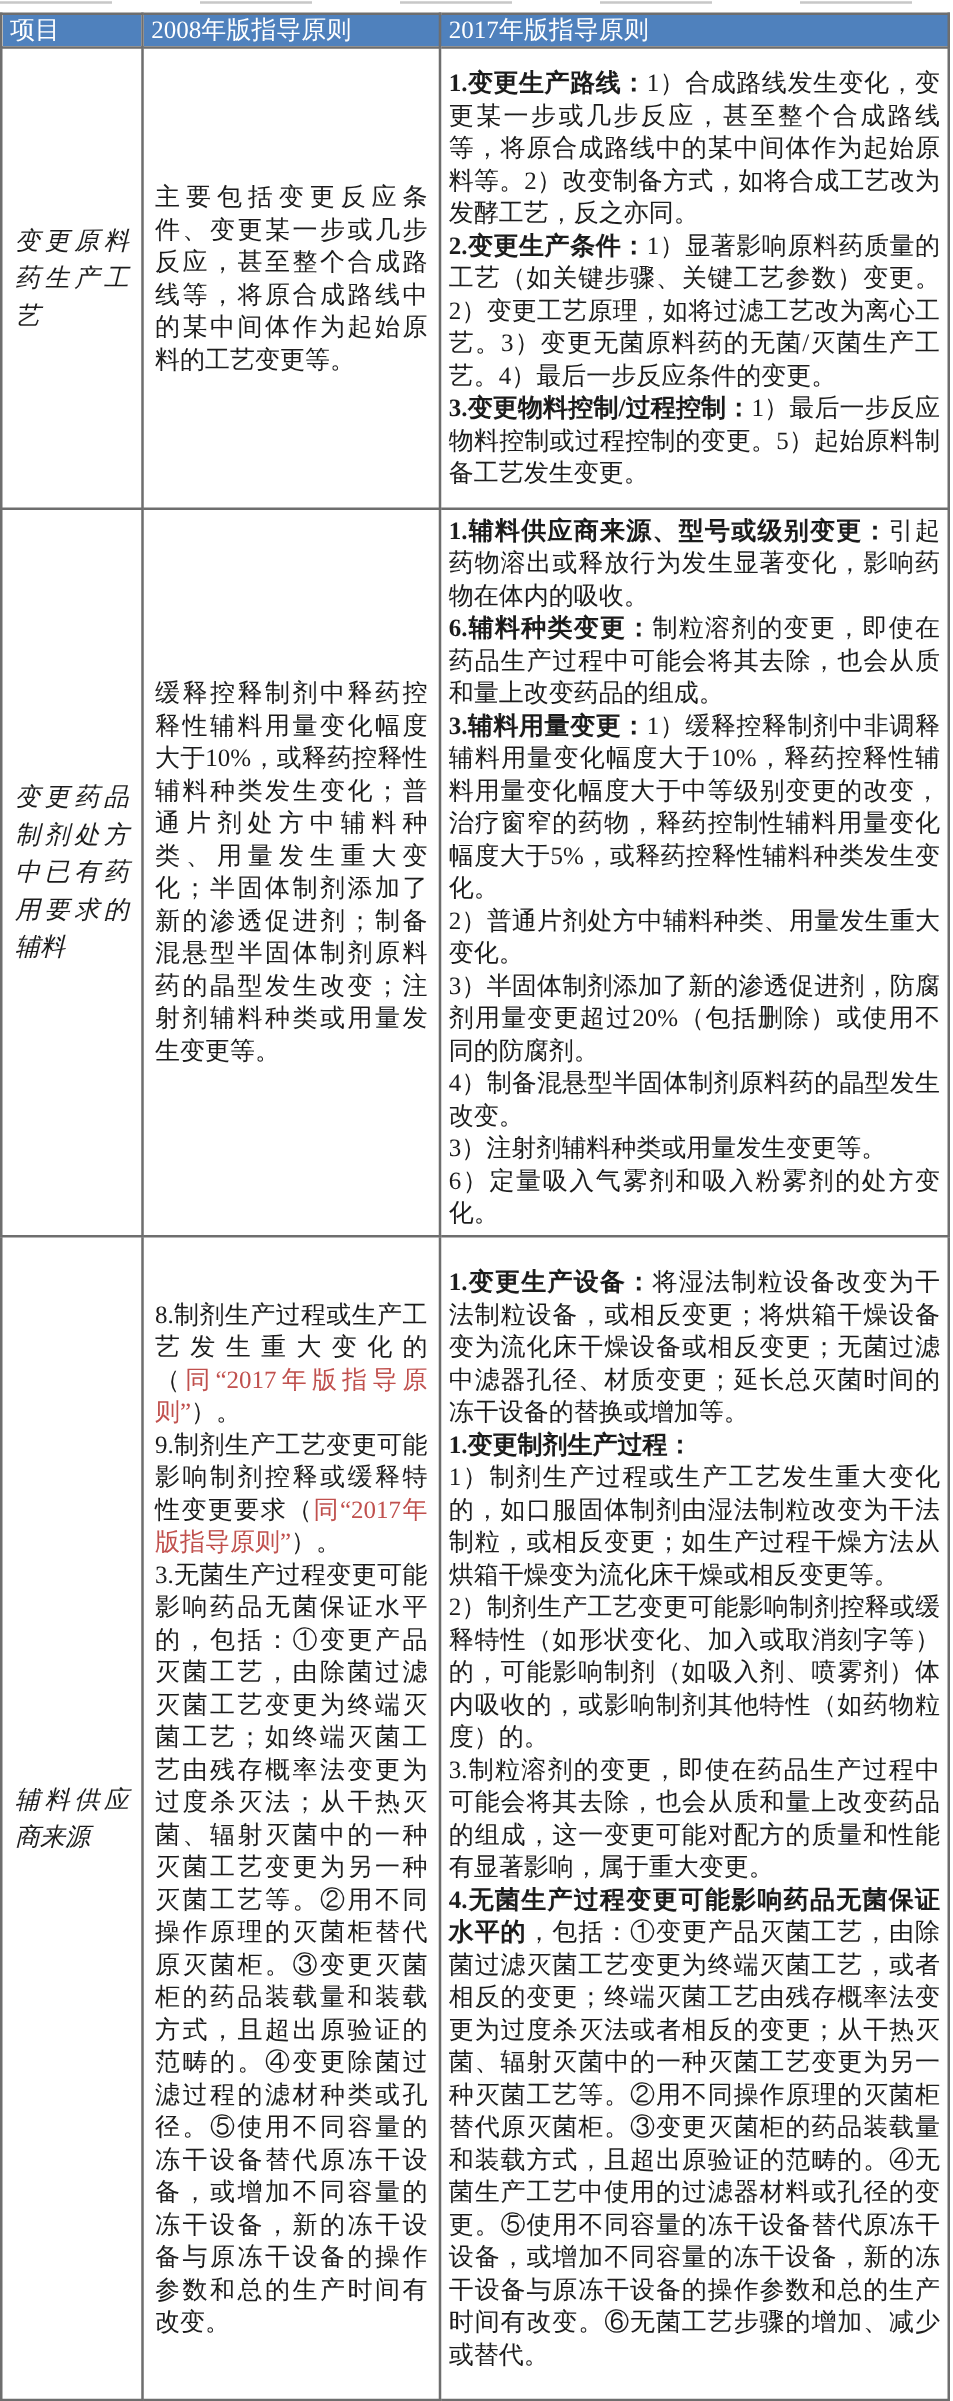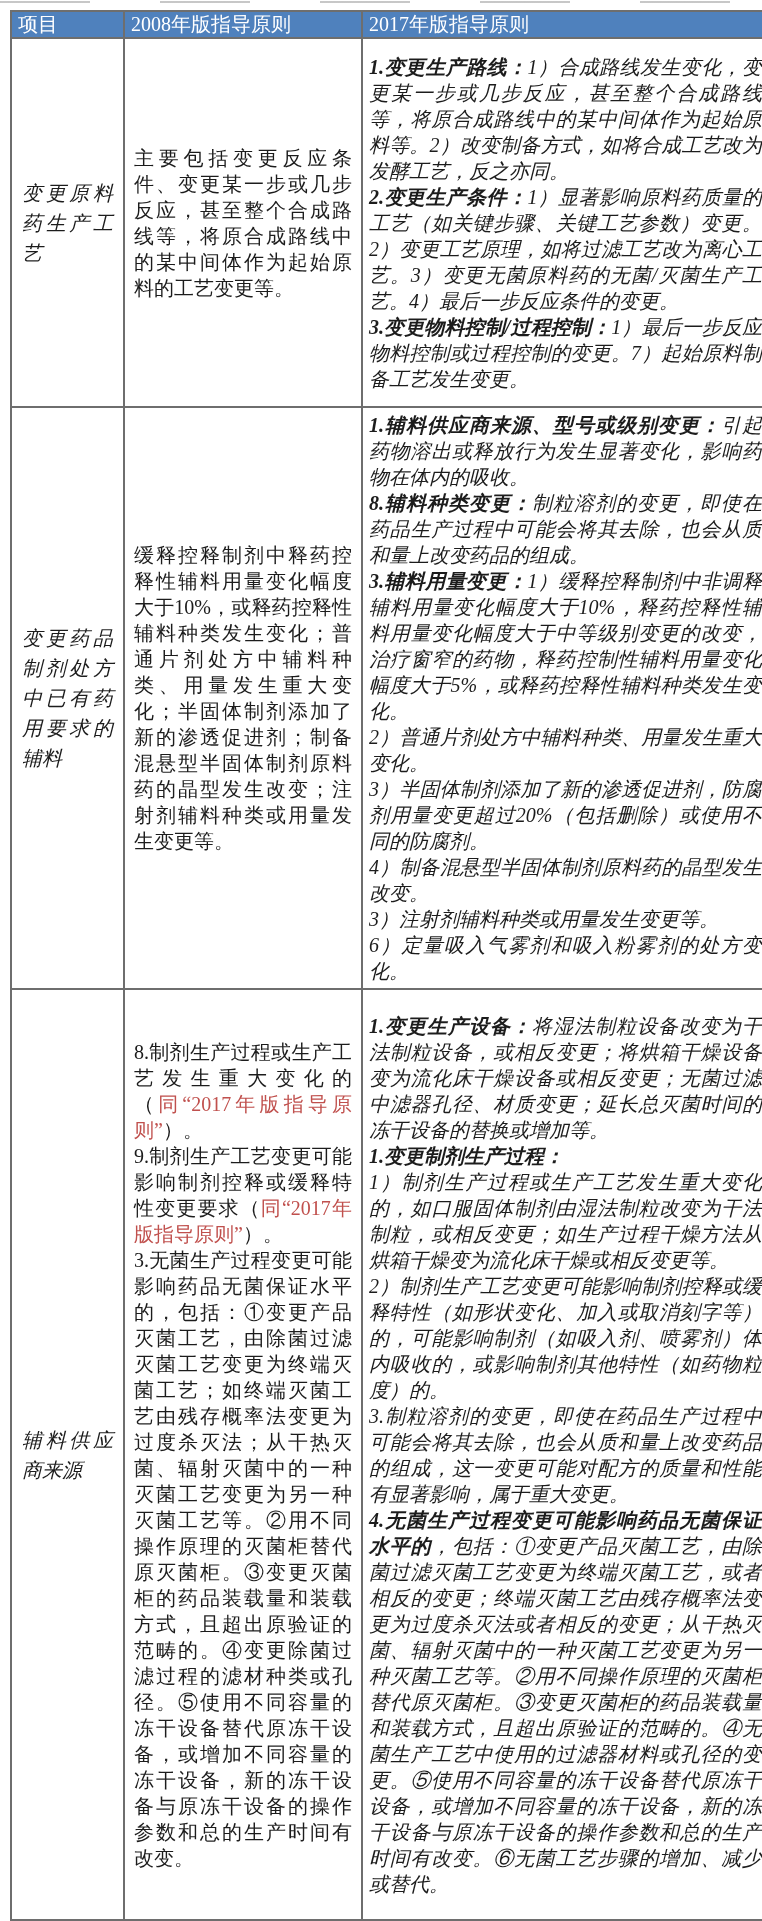"项目" .page { padding: 10px 2px 2px 10px -> 10px 2px 2px 0 }
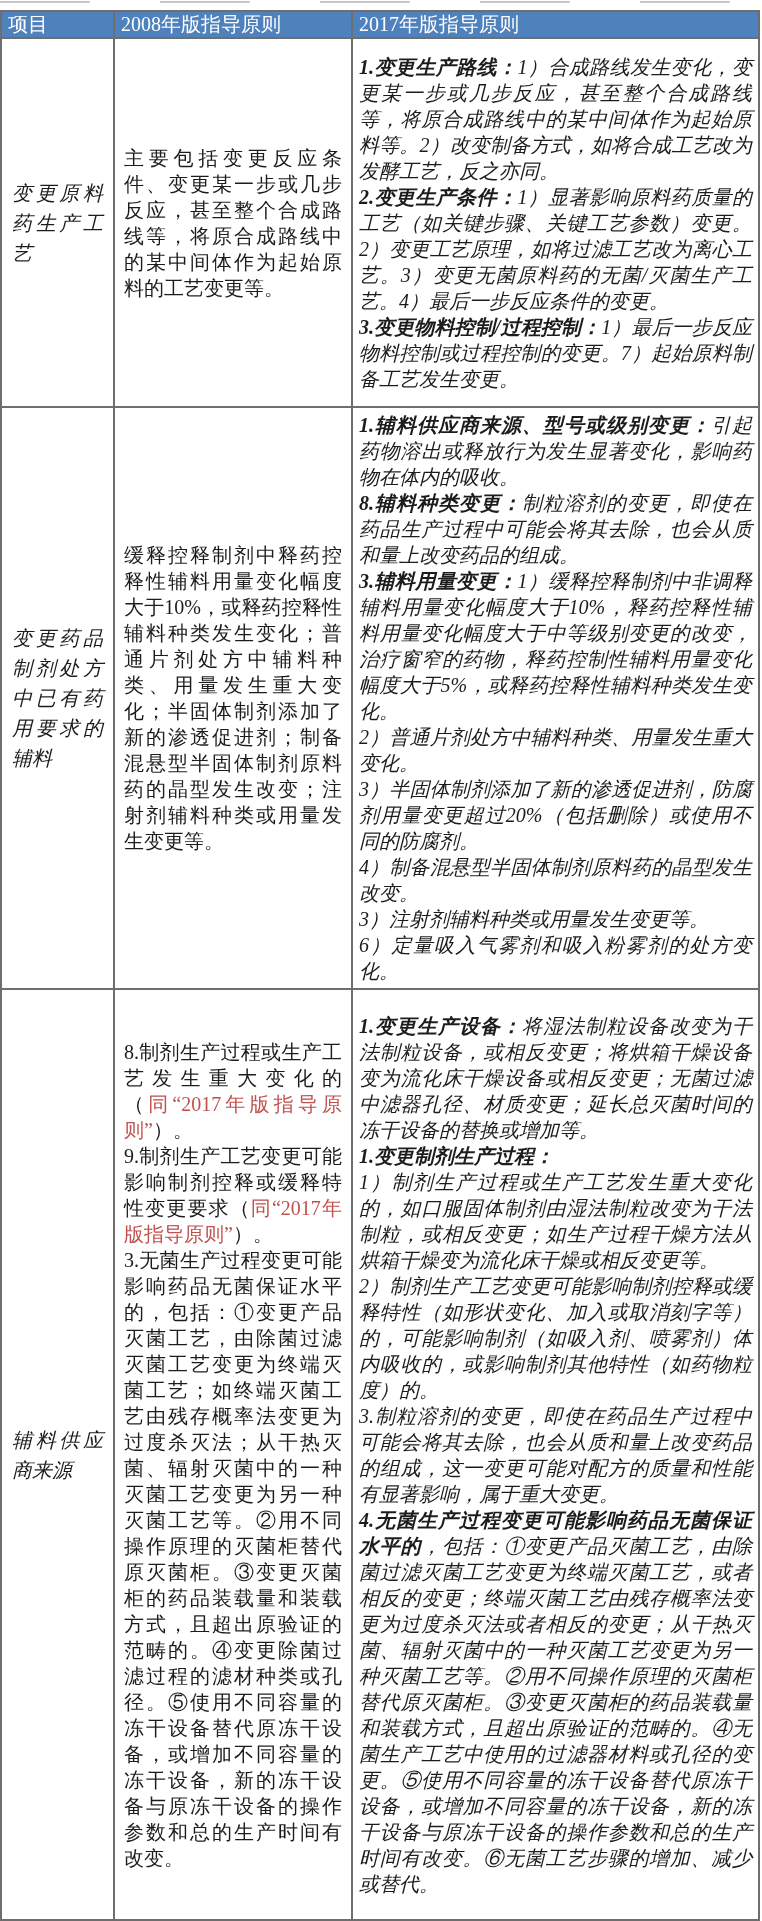"1.变更生产路线：1）合成路线发生变化，变更某一步或几步反应，甚至整个合成路线等" td.c-2017 { font-style: italic -> none }
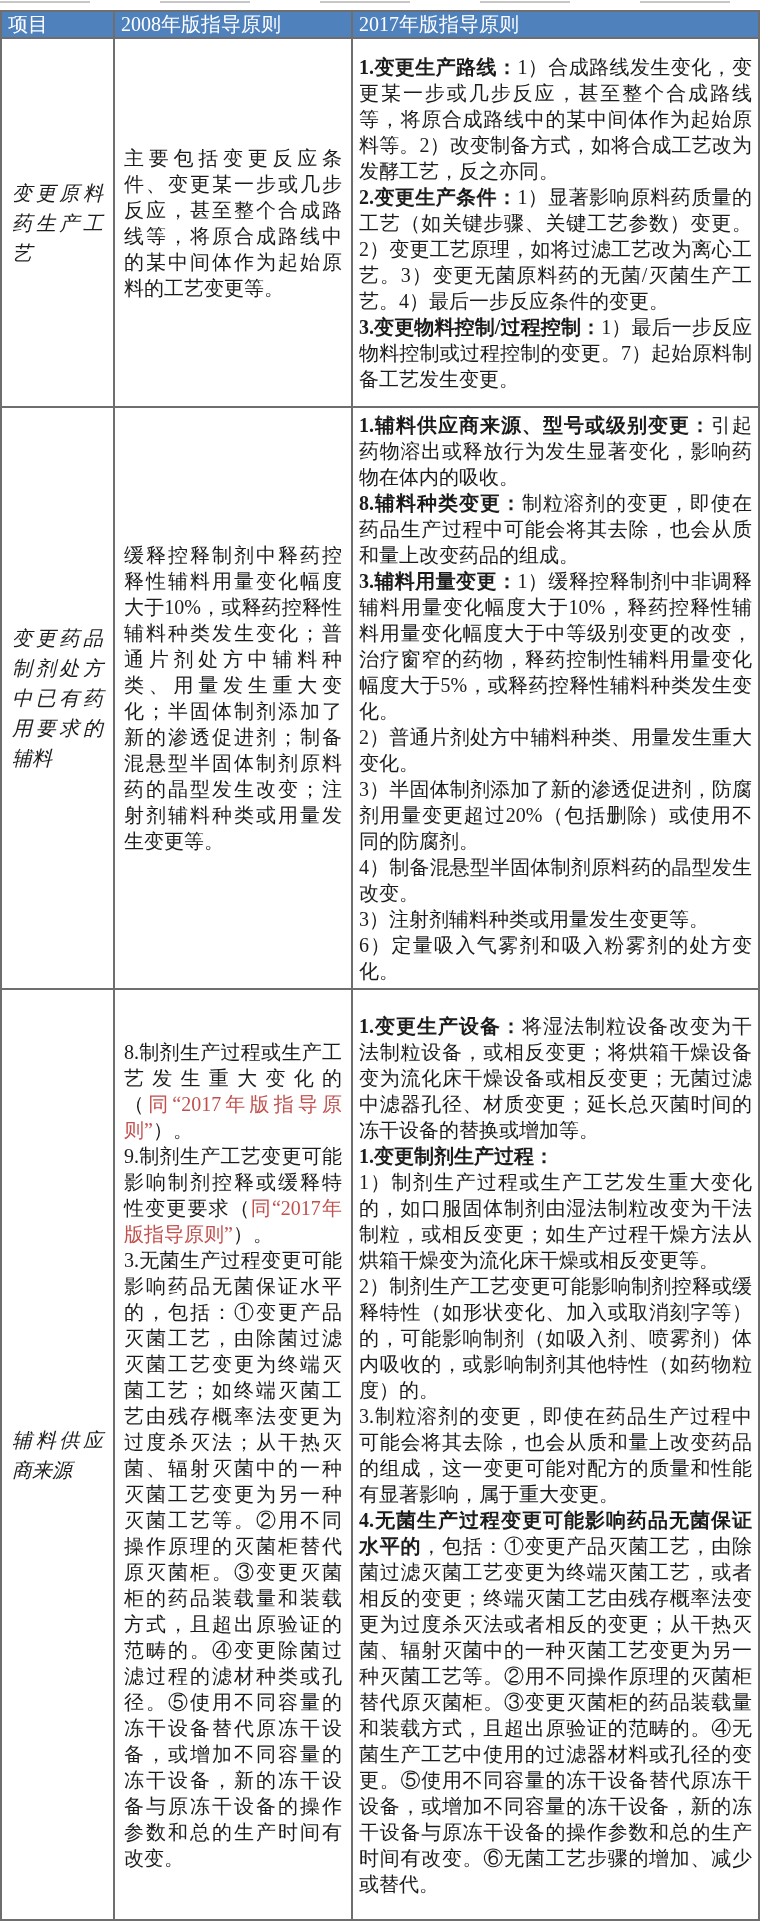"1）最后一步反应物料控制或过程控制的变更。7）起始原料制备工艺发生变更。" span { text: 7 -> 5 }
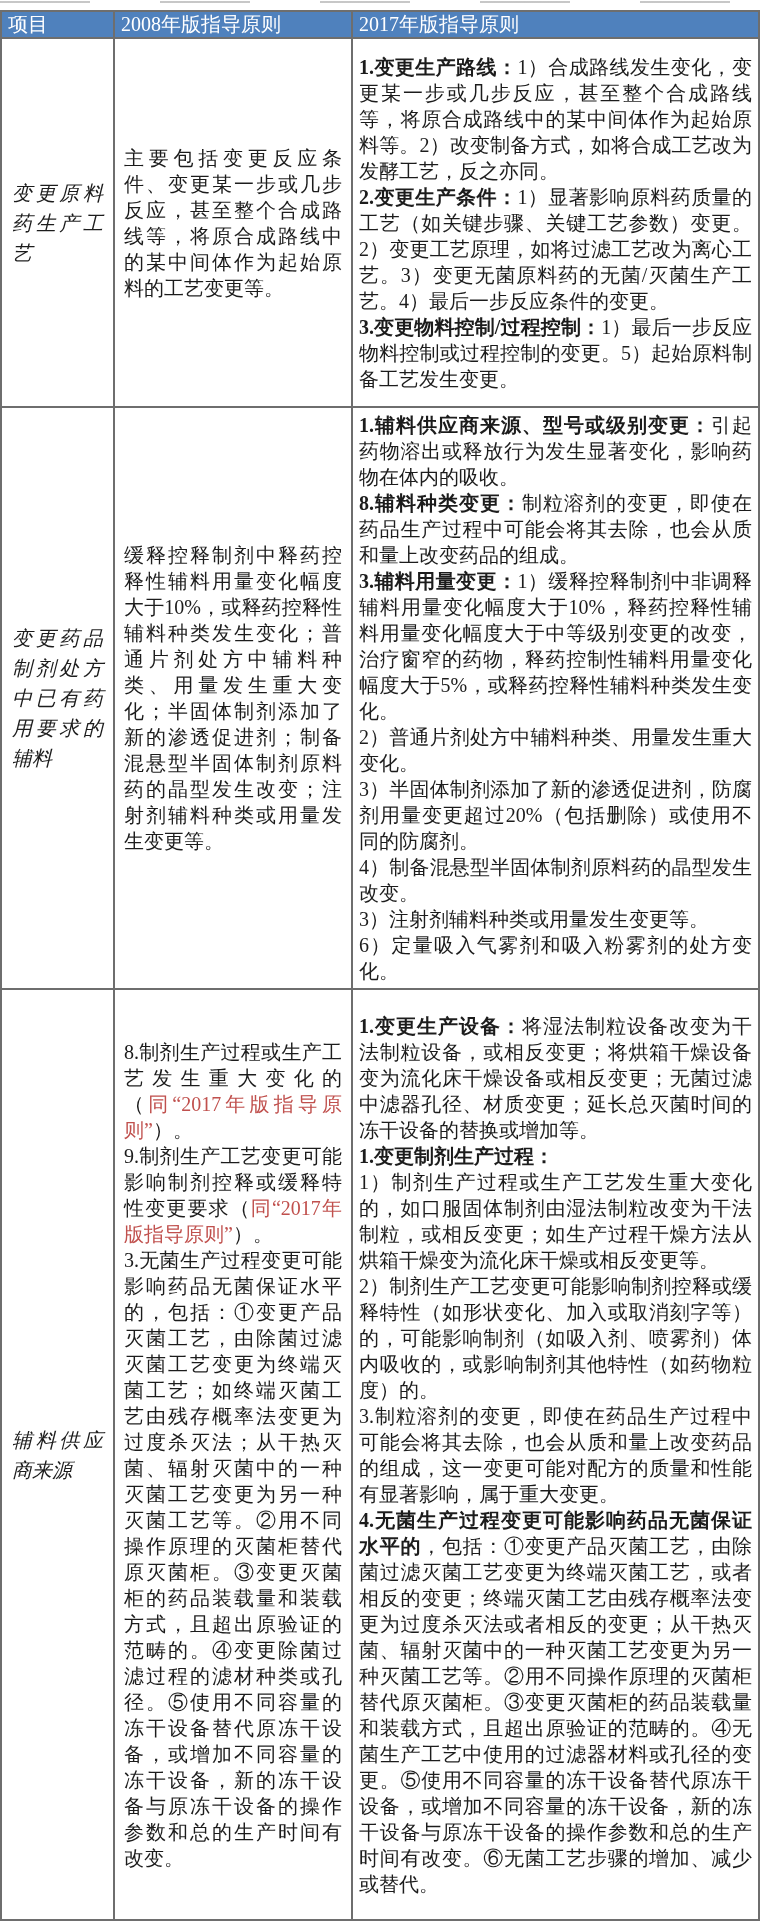"8.辅料种类变更：" span.b { text: 8 -> 6 }
